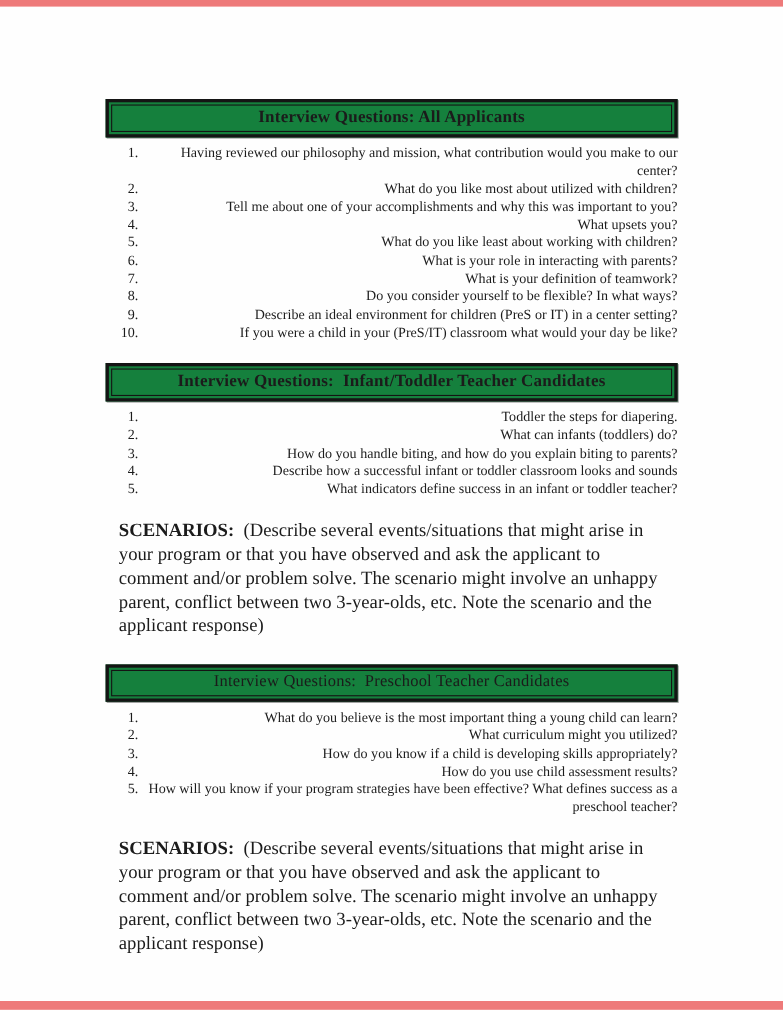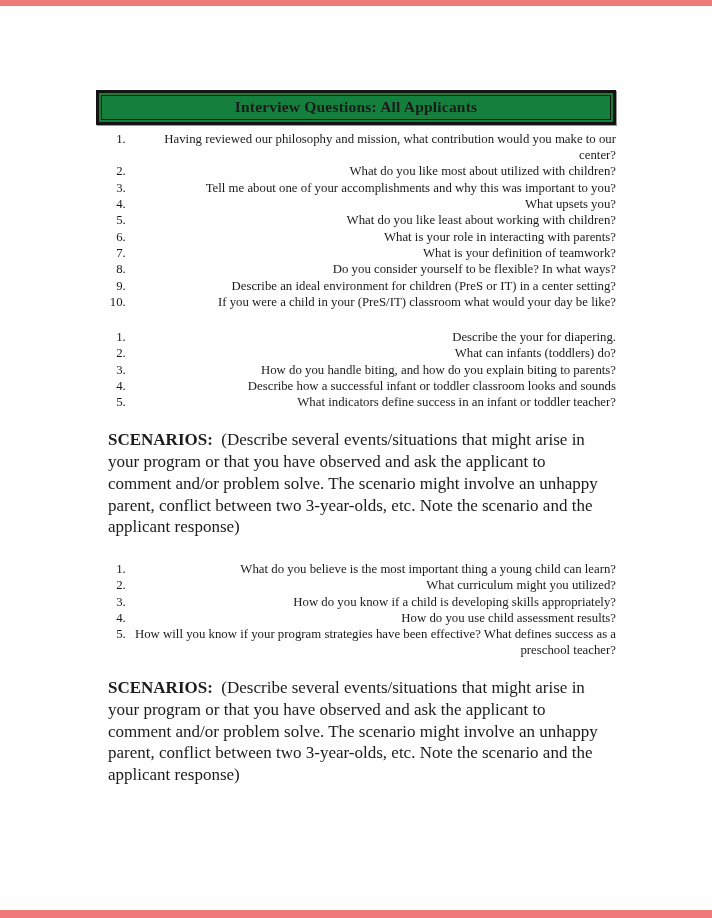"Interview Questions: Infant/Toddler" div.header-box { html: none -> <div> <div> <h2>Interview Questions: Infant/Toddler Teacher Candidates</h2> </div> </div> }
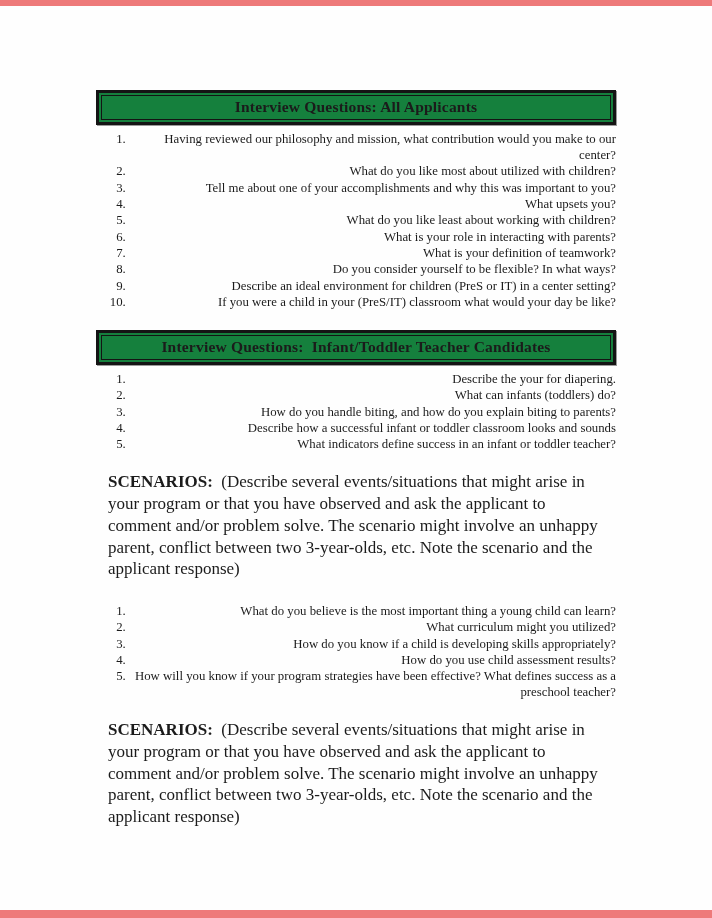"Describe the your for diapering." li { text: Describe the your -> Toddler the steps }
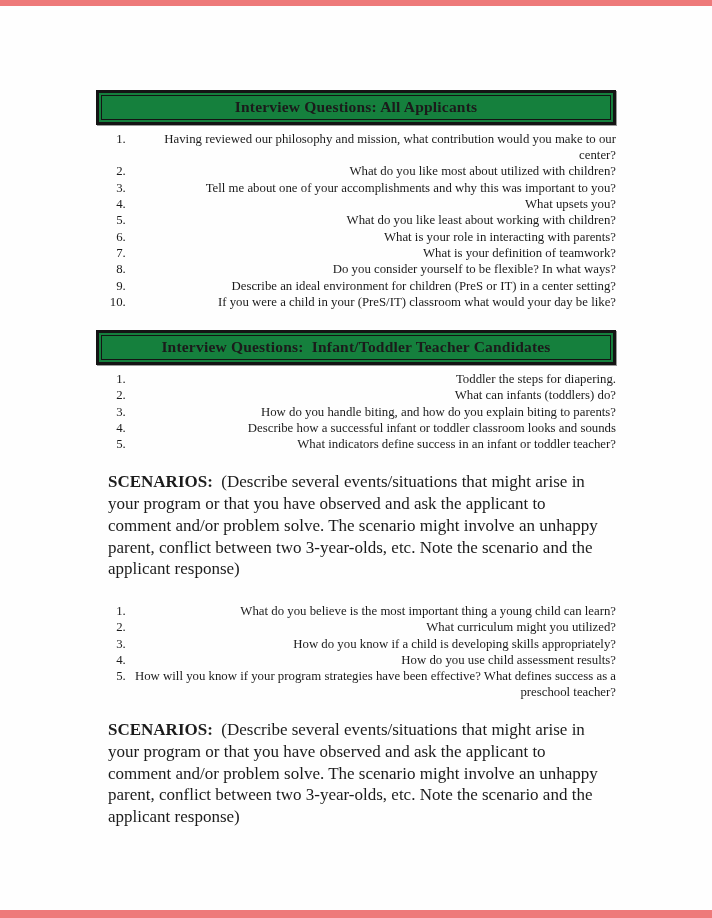"Interview Questions: Preschool Teacher" div.header-box { html: none -> <div> <div> <h2>Interview Questions: Preschool Teacher Candidates</h2> </div> </div> }
